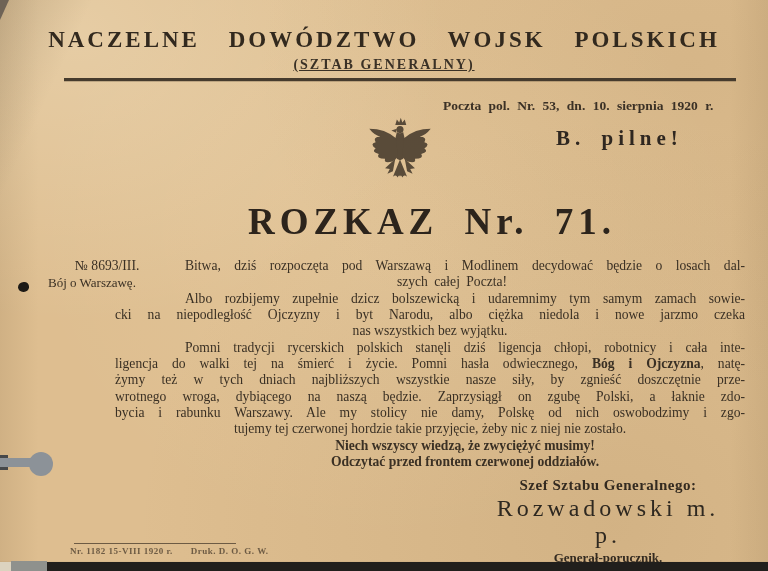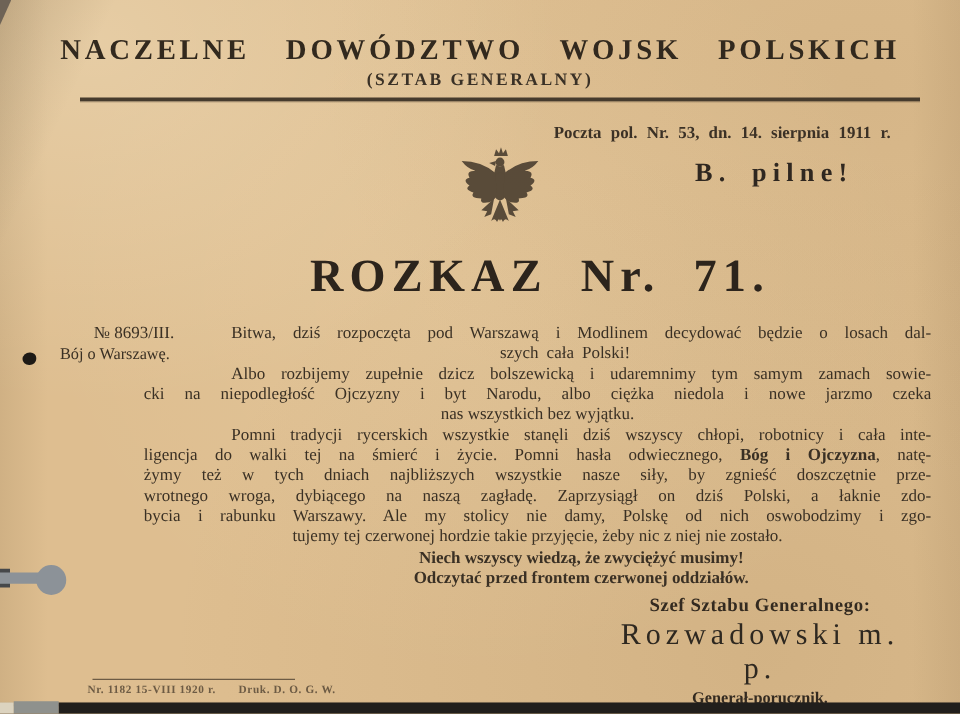"(SZTAB GENERALNY)" .mast2 { text-decoration: none -> underline }
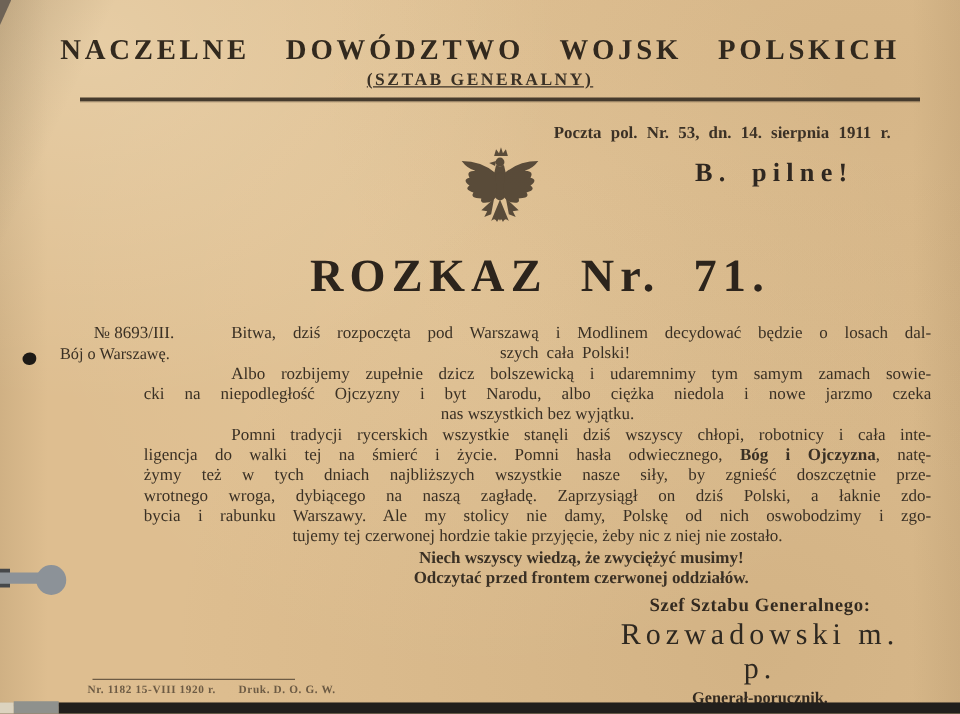"Poczta pol. Nr. 53, dn." div.abs { text: 14. sierpnia 1911 -> 10. sierpnia 1920 }
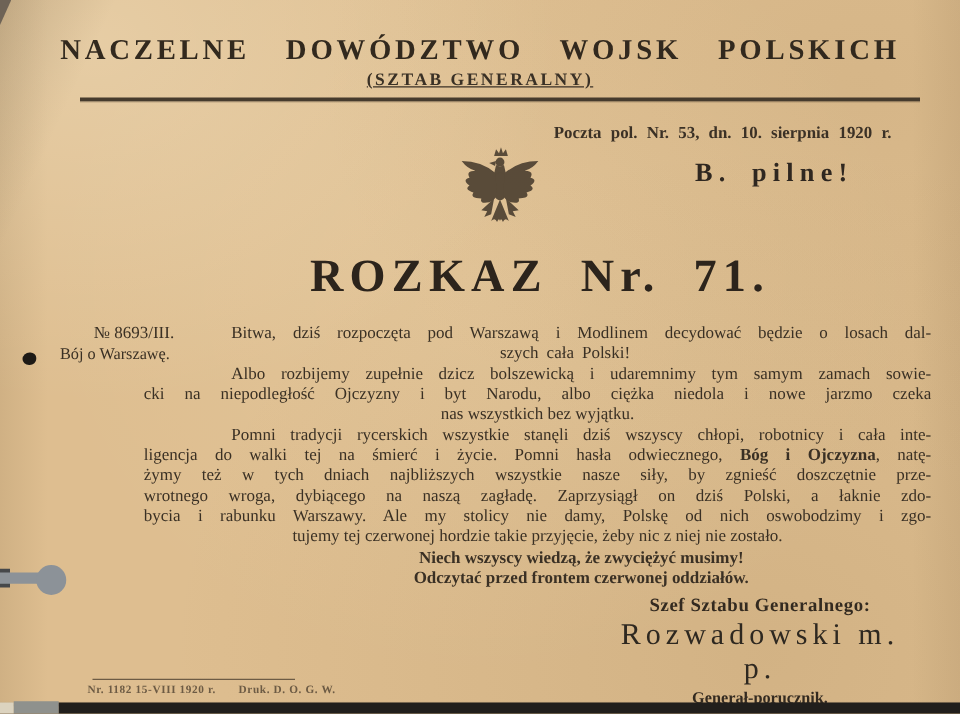"szych cała Polski!" span.cont { text: cała Polski -> całej Poczta }
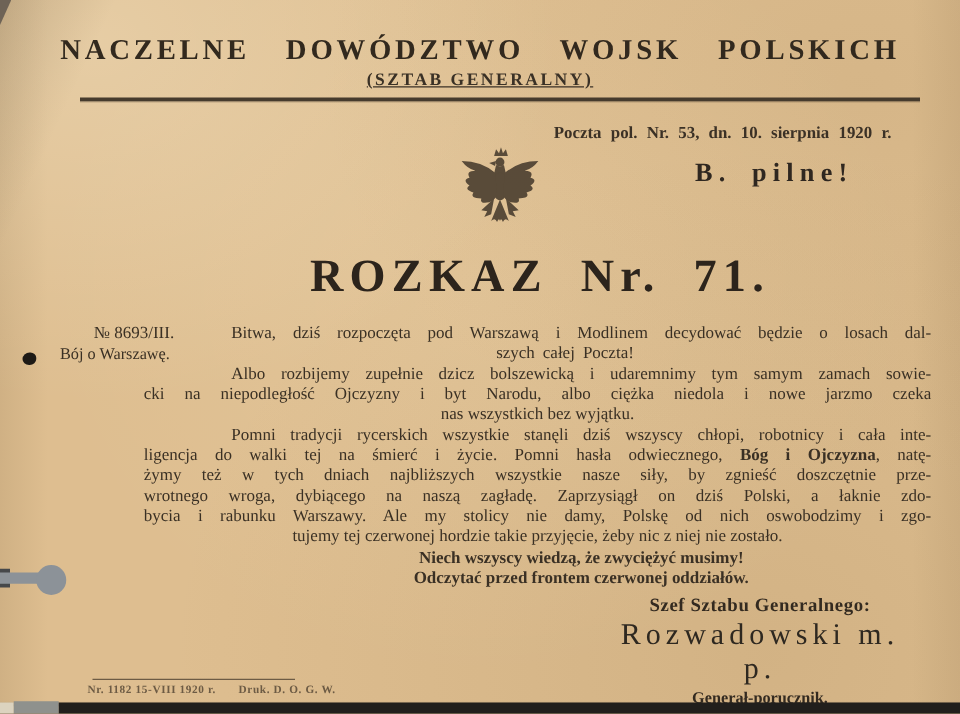"Pomni tradycji rycerskich wszystkie" div.bl { text: wszystkie stanęli dziś wszyscy -> polskich stanęli dziś ligencja }
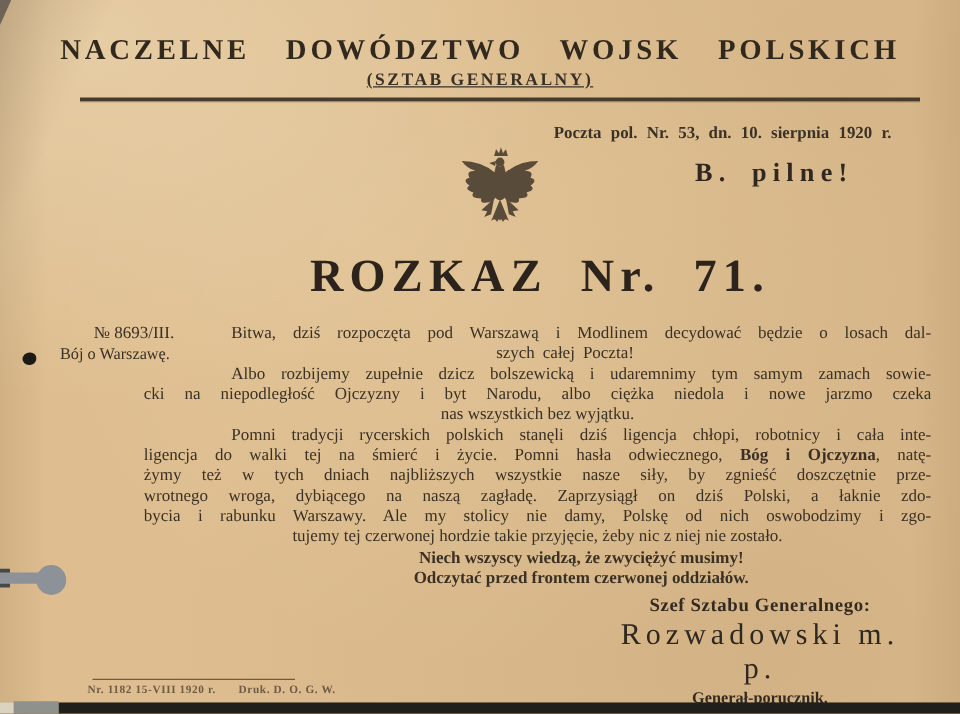"wrotnego wroga, dybiącego na naszą" div.bl { text: zagładę. Zaprzysiągł on dziś -> będzie. Zaprzysiągł on zgubę }
